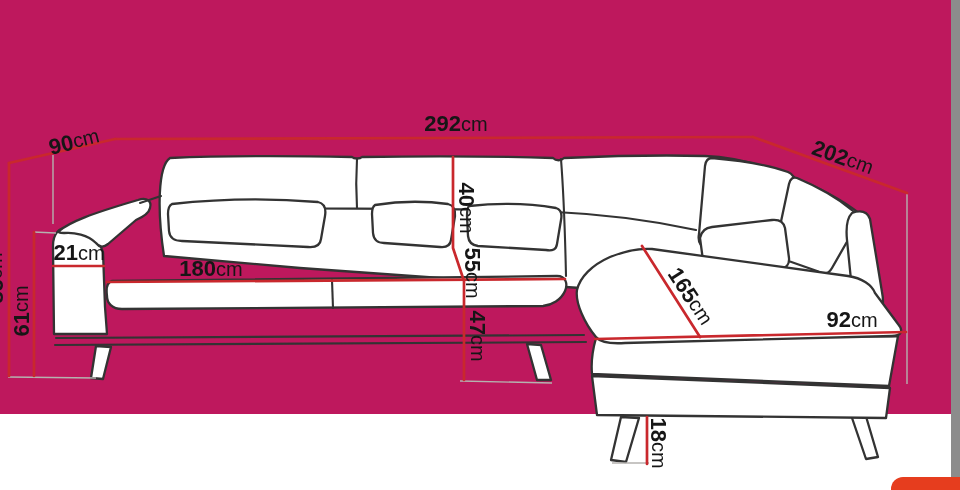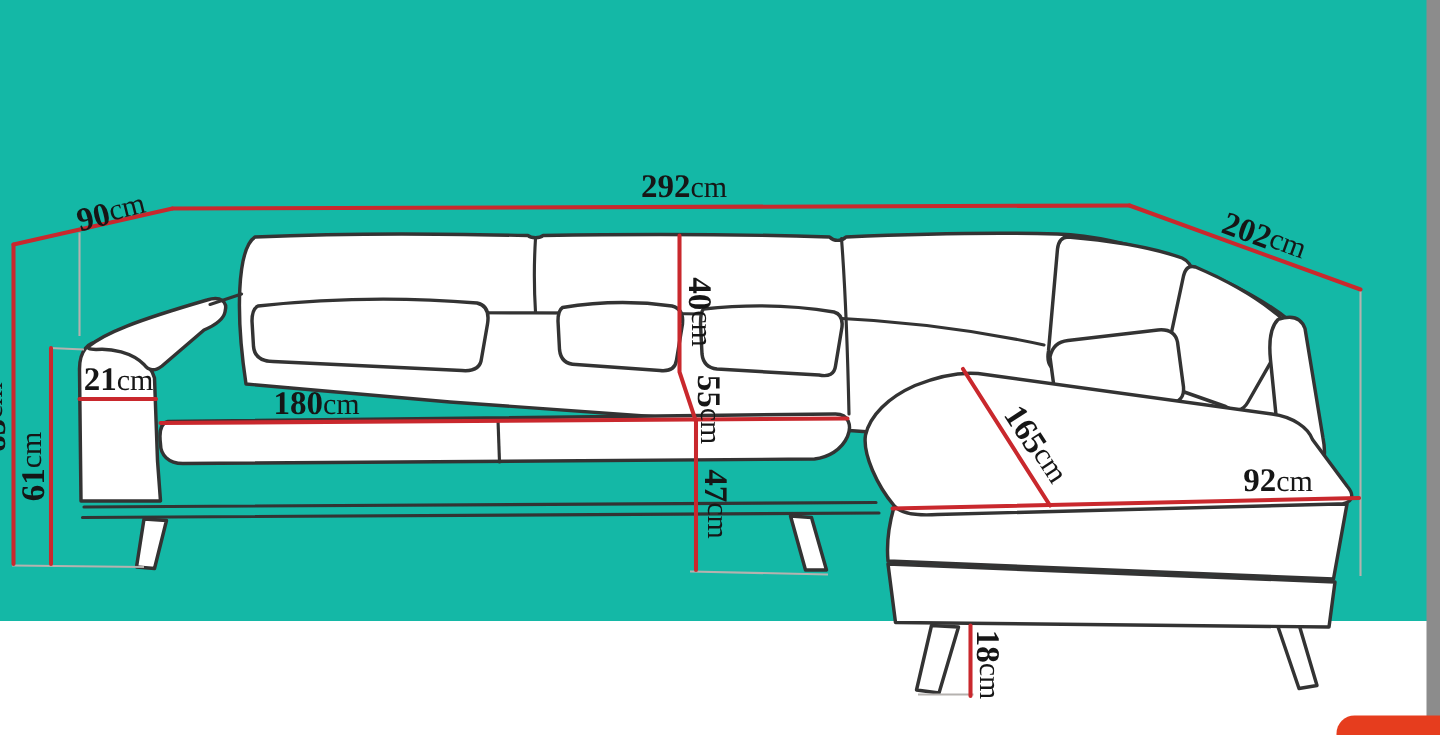"292cm" #stage { background: #14b8a6 -> #be185d; font-family: Liberation Serif, serif -> Liberation Sans, sans-serif }
